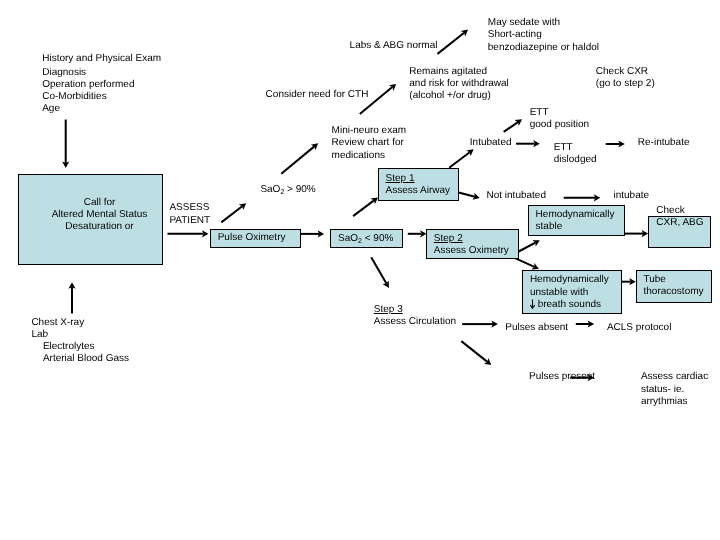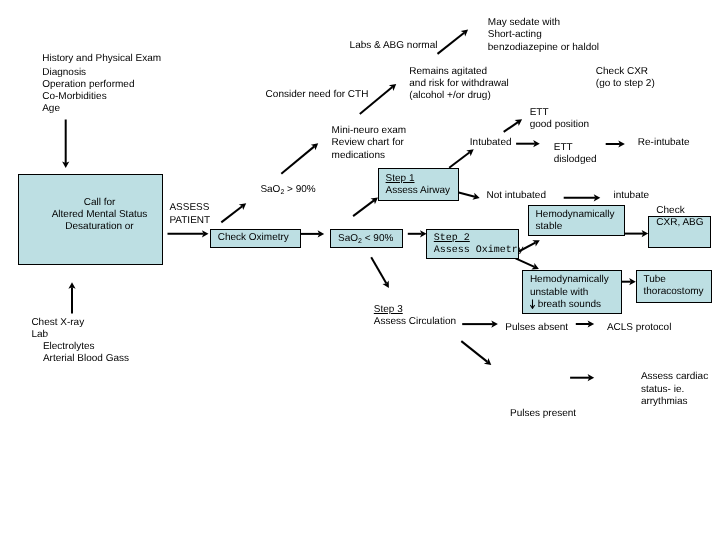"Check Oximetry" div { text: Check -> Pulse }
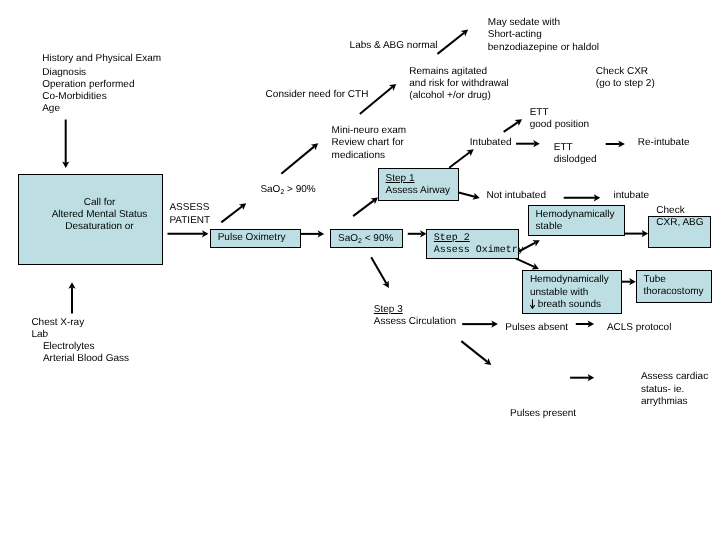"Step 2" div.tx { font-family: Liberation Mono, monospace -> none }
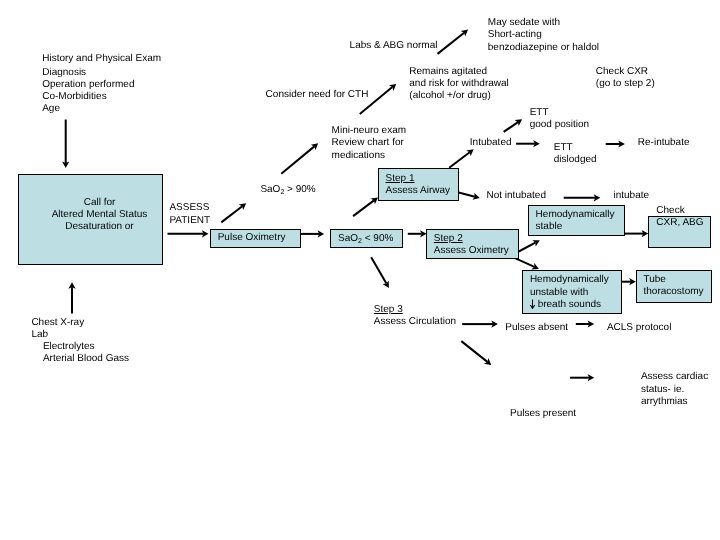"Pulses present" div.tx { left: 510px -> 529px; margin-top: 37px -> none }
